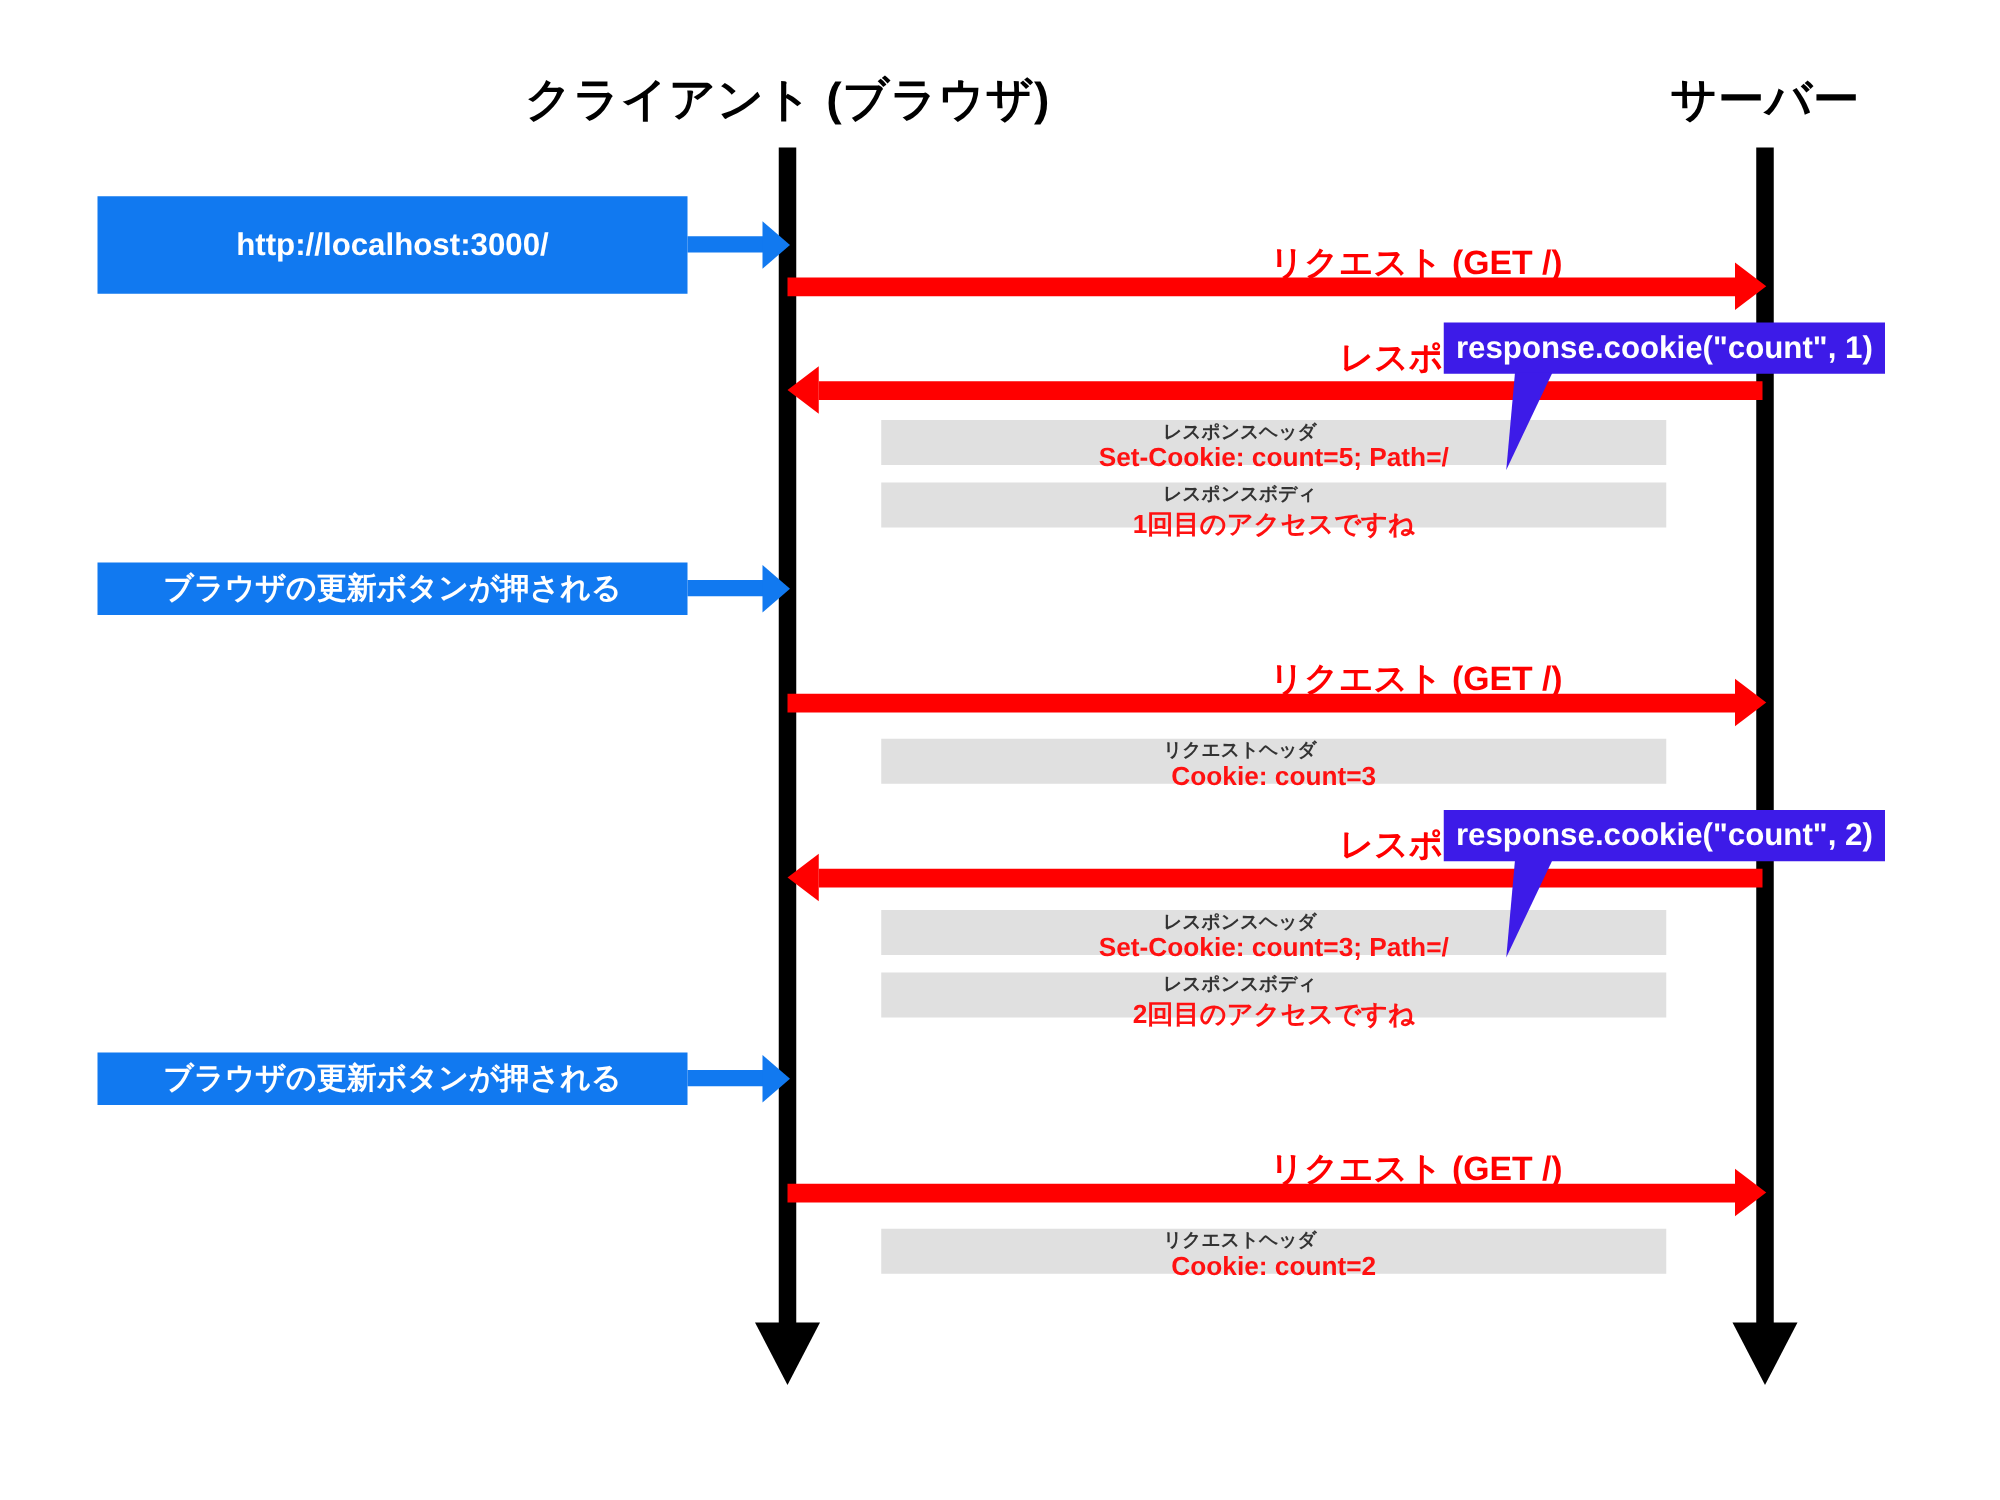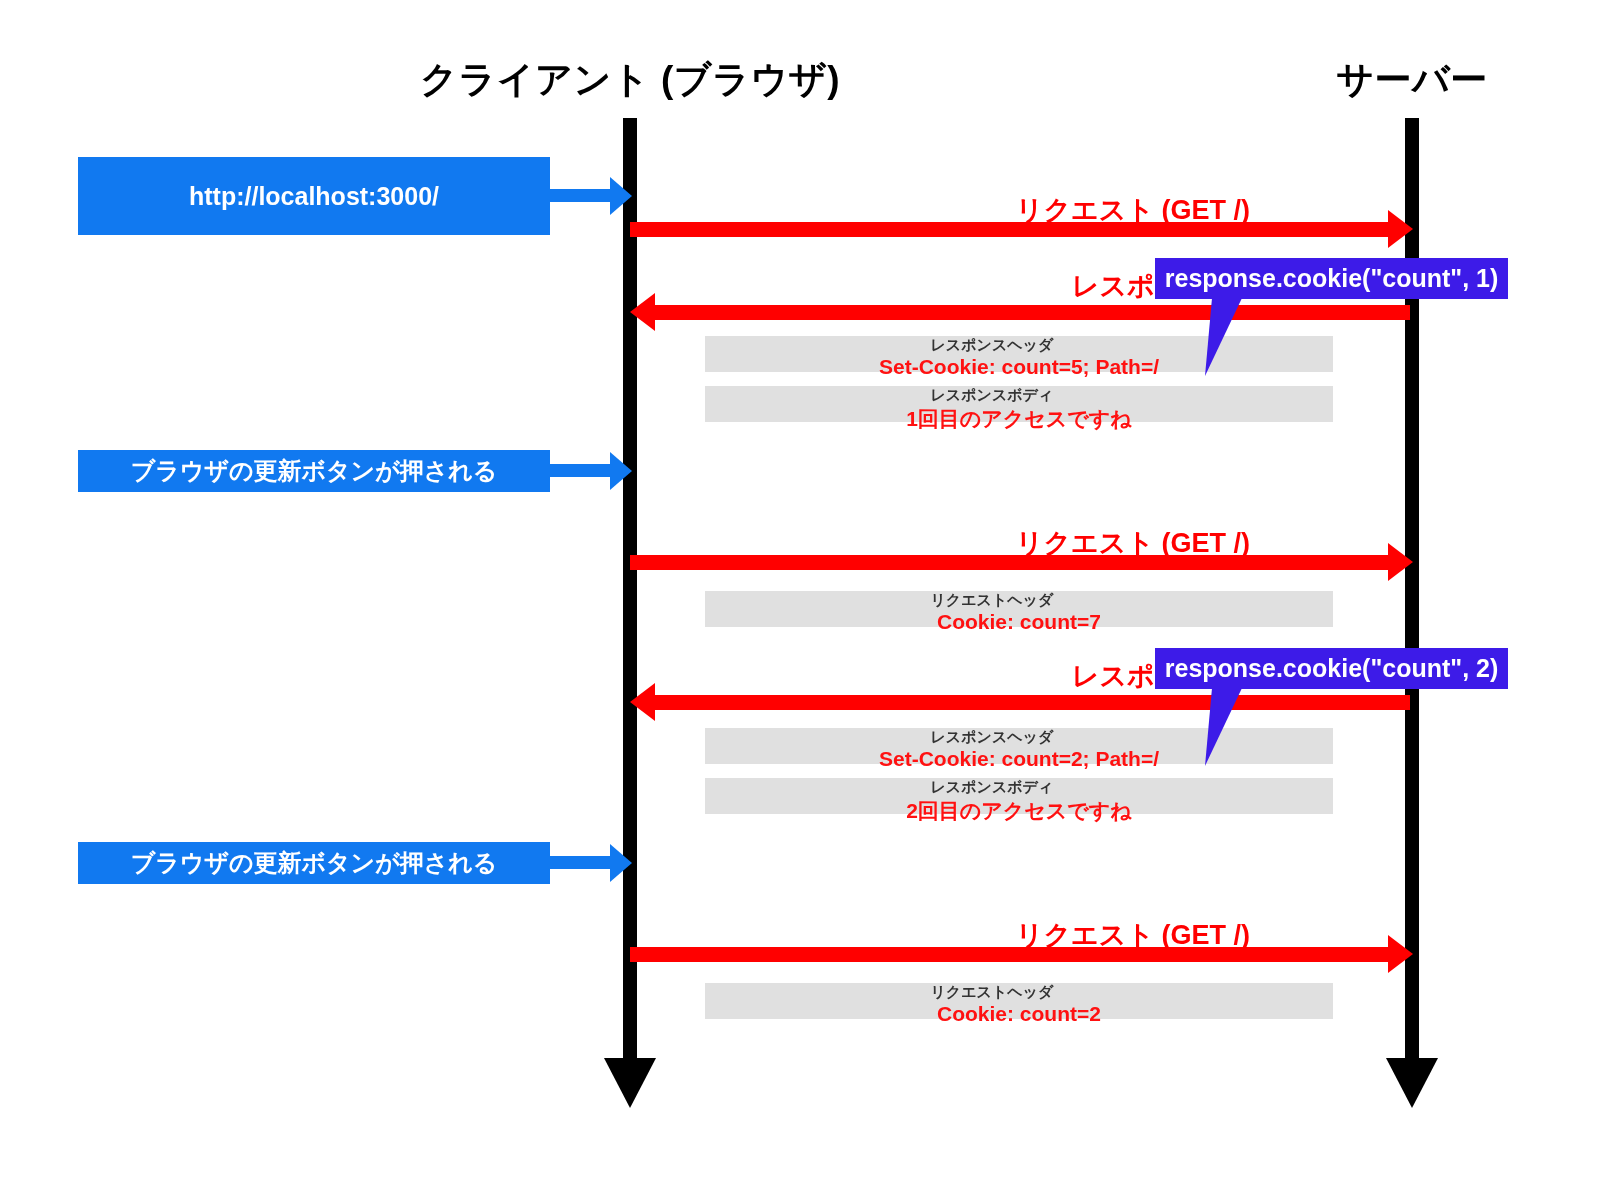"Cookie: count=7" span.gray-value { text: 7 -> 3 }
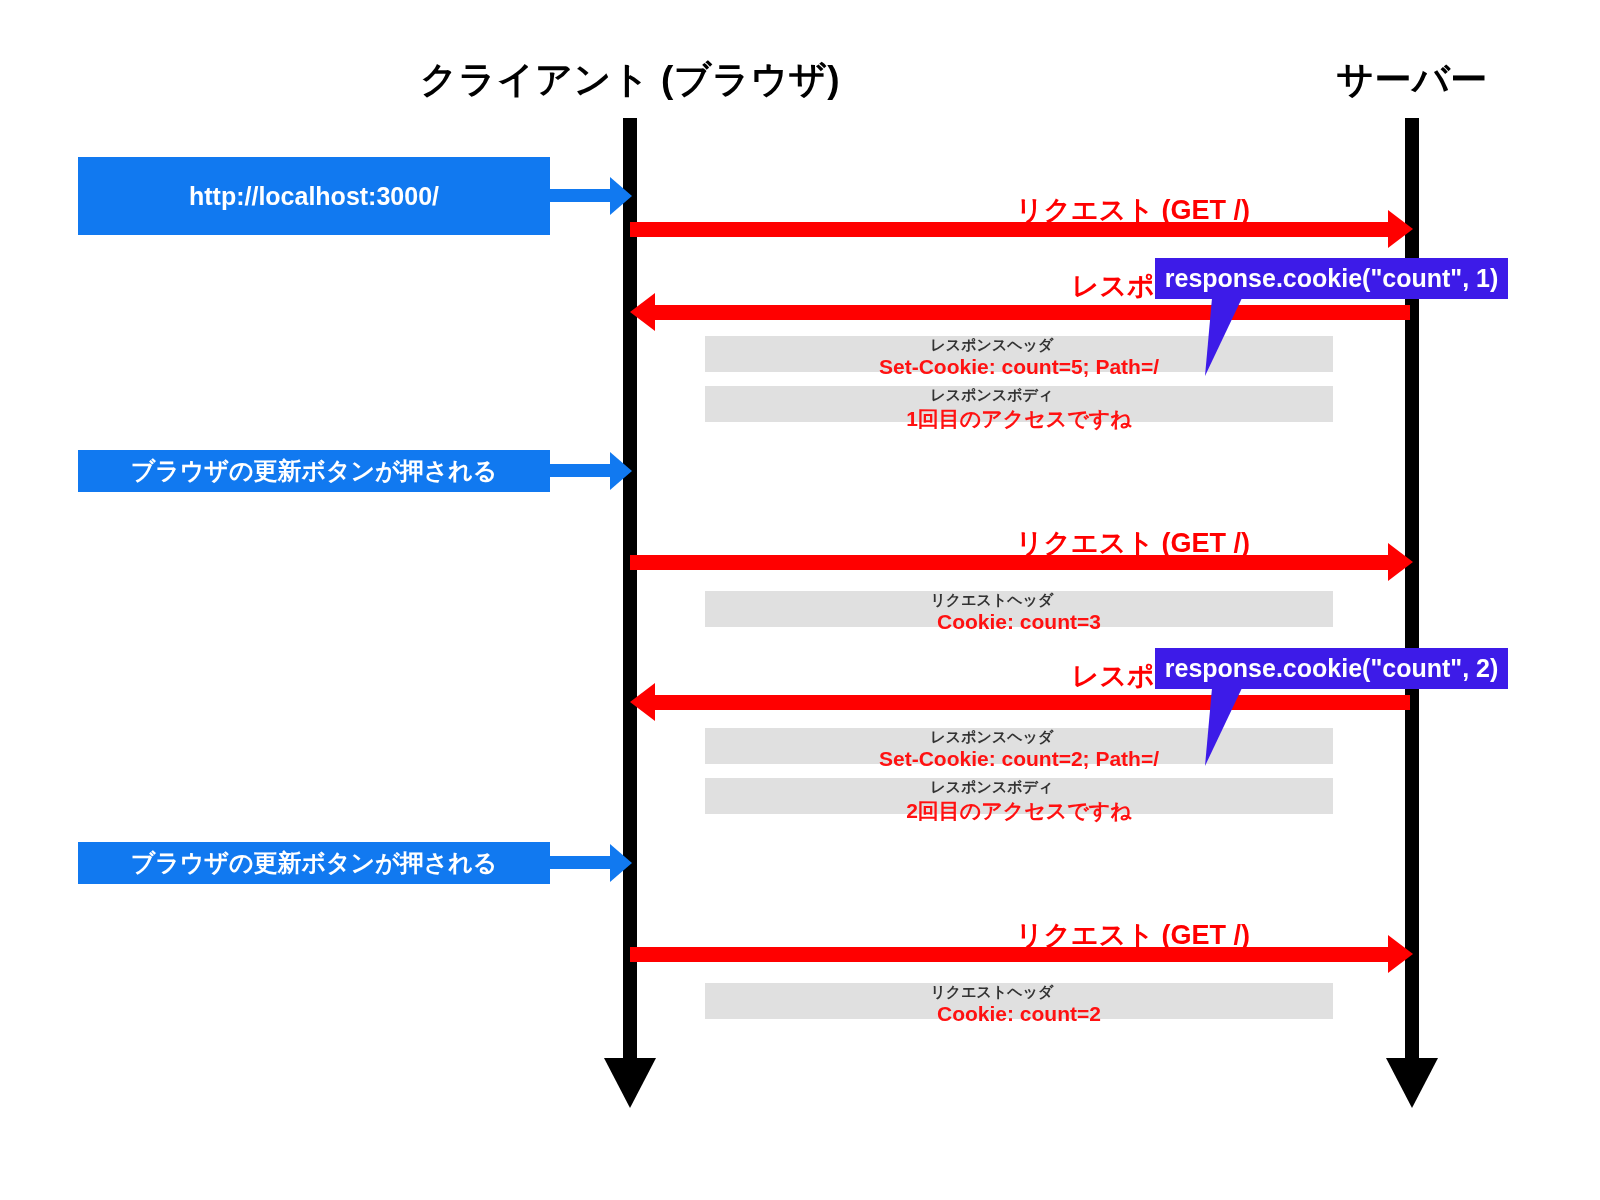"Set-Cookie: count=2; Path=/" span.gray-value { text: 2 -> 3 }
